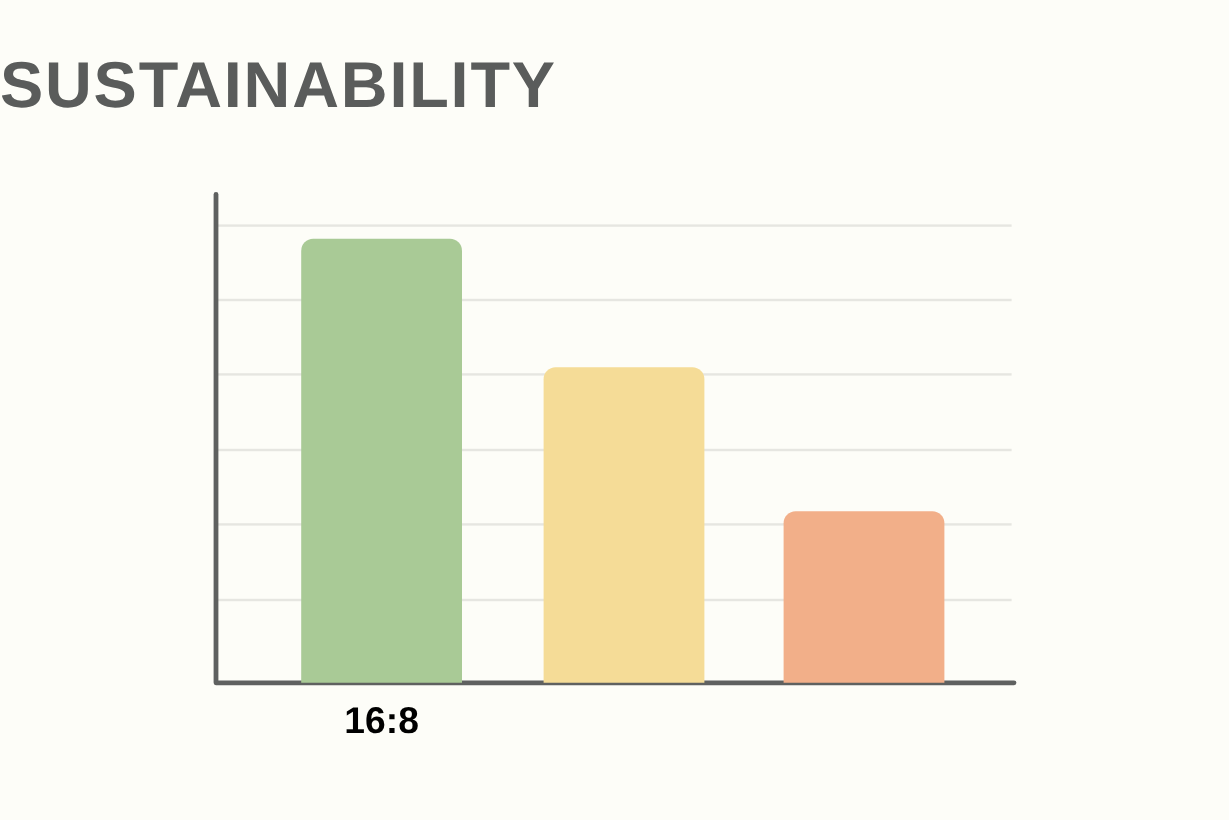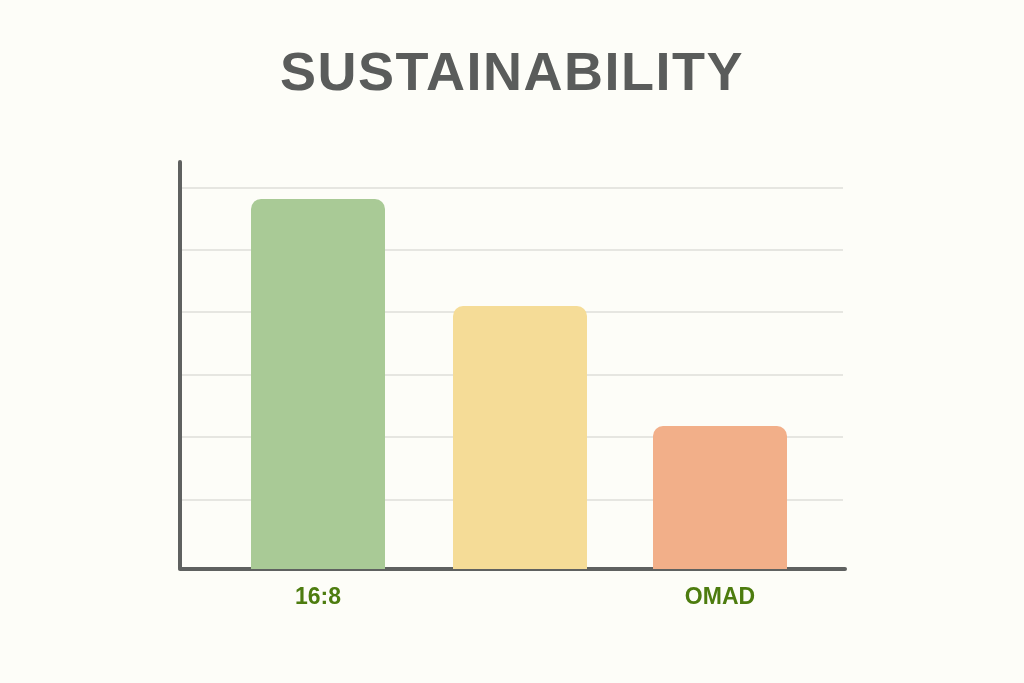"SUSTAINABILITY" #chart-title { text-align: center -> left }
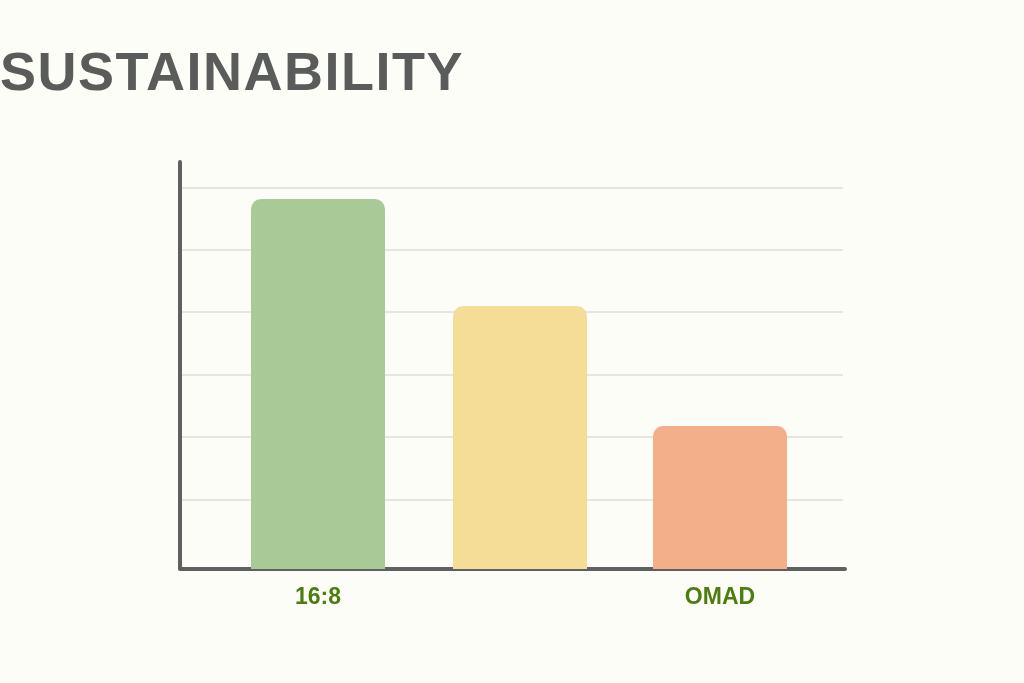"16:8" .cat-label { color: #4d7c0f -> #000000; font-size: 23px -> 31px }
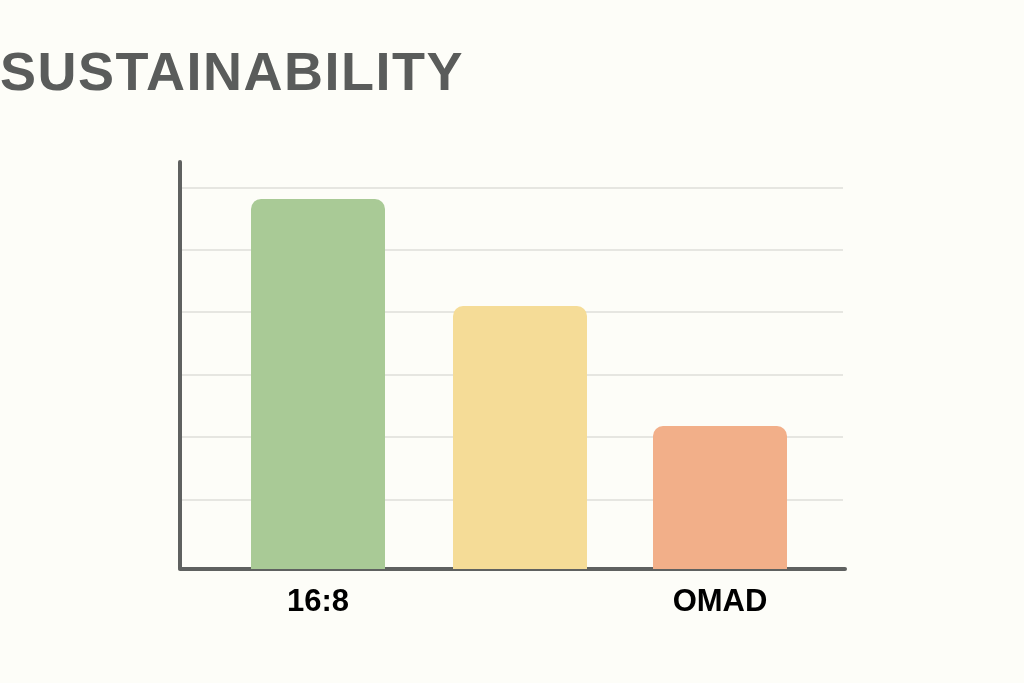"OMAD" div.cat-label { html: <div>OMAD</div> -> none }
